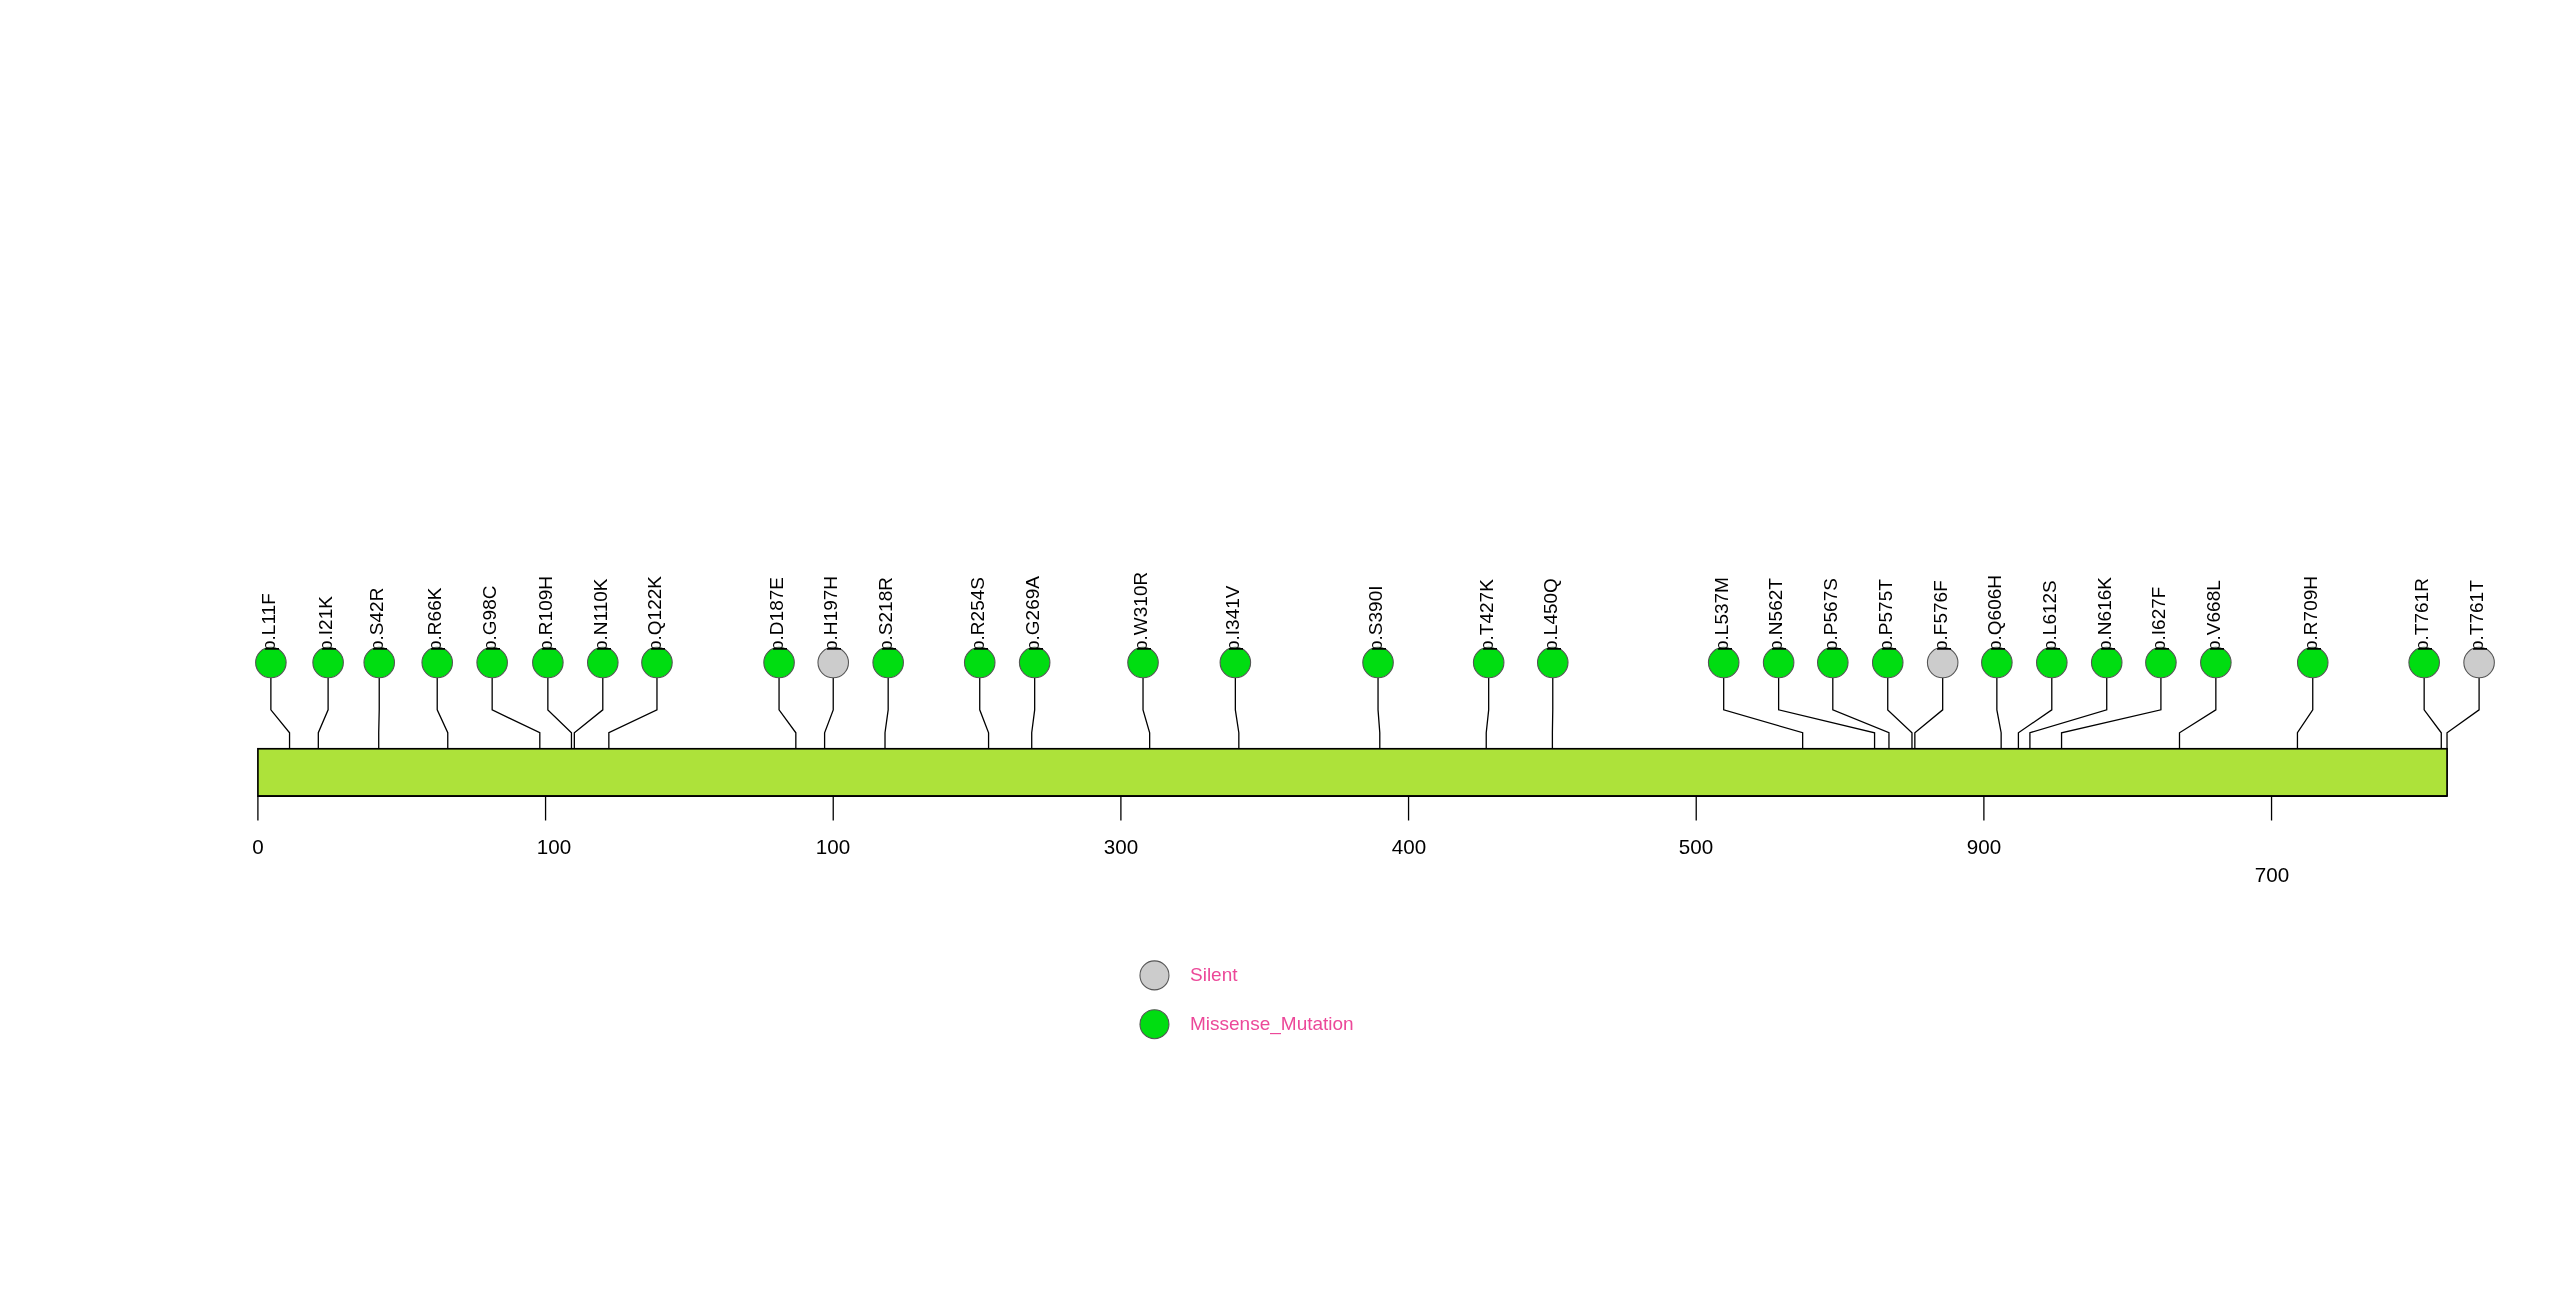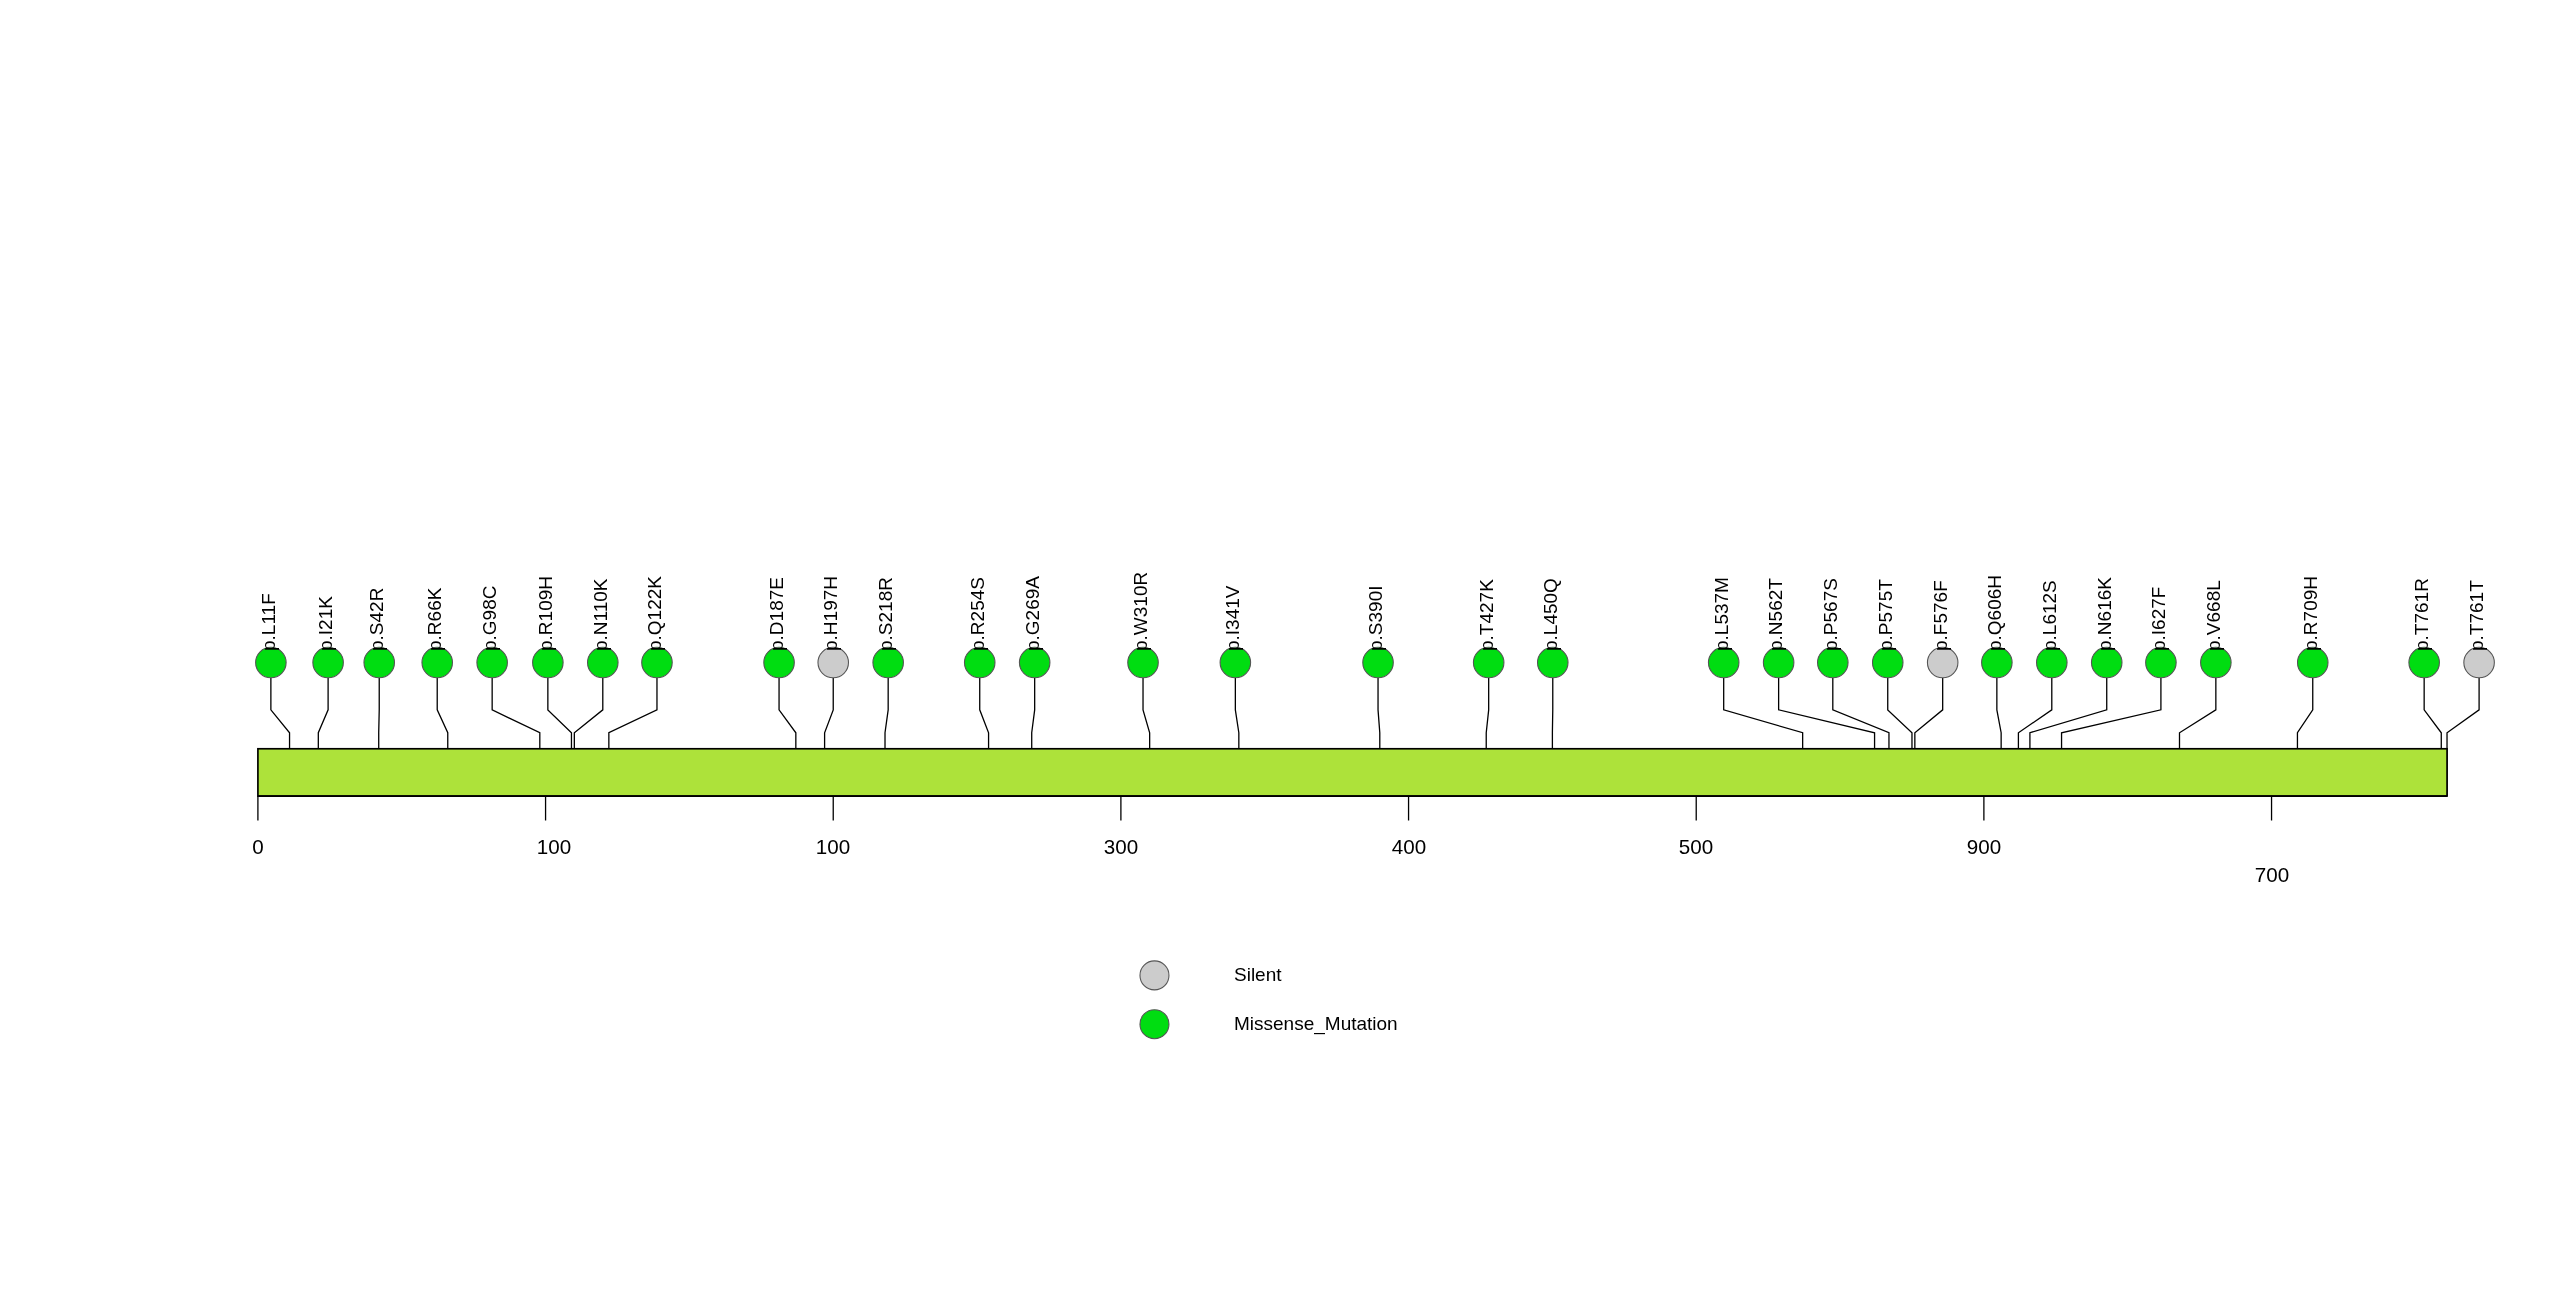"Silent" .legend-label { color: #000000 -> #ec4899; margin-left: 44px -> none }
